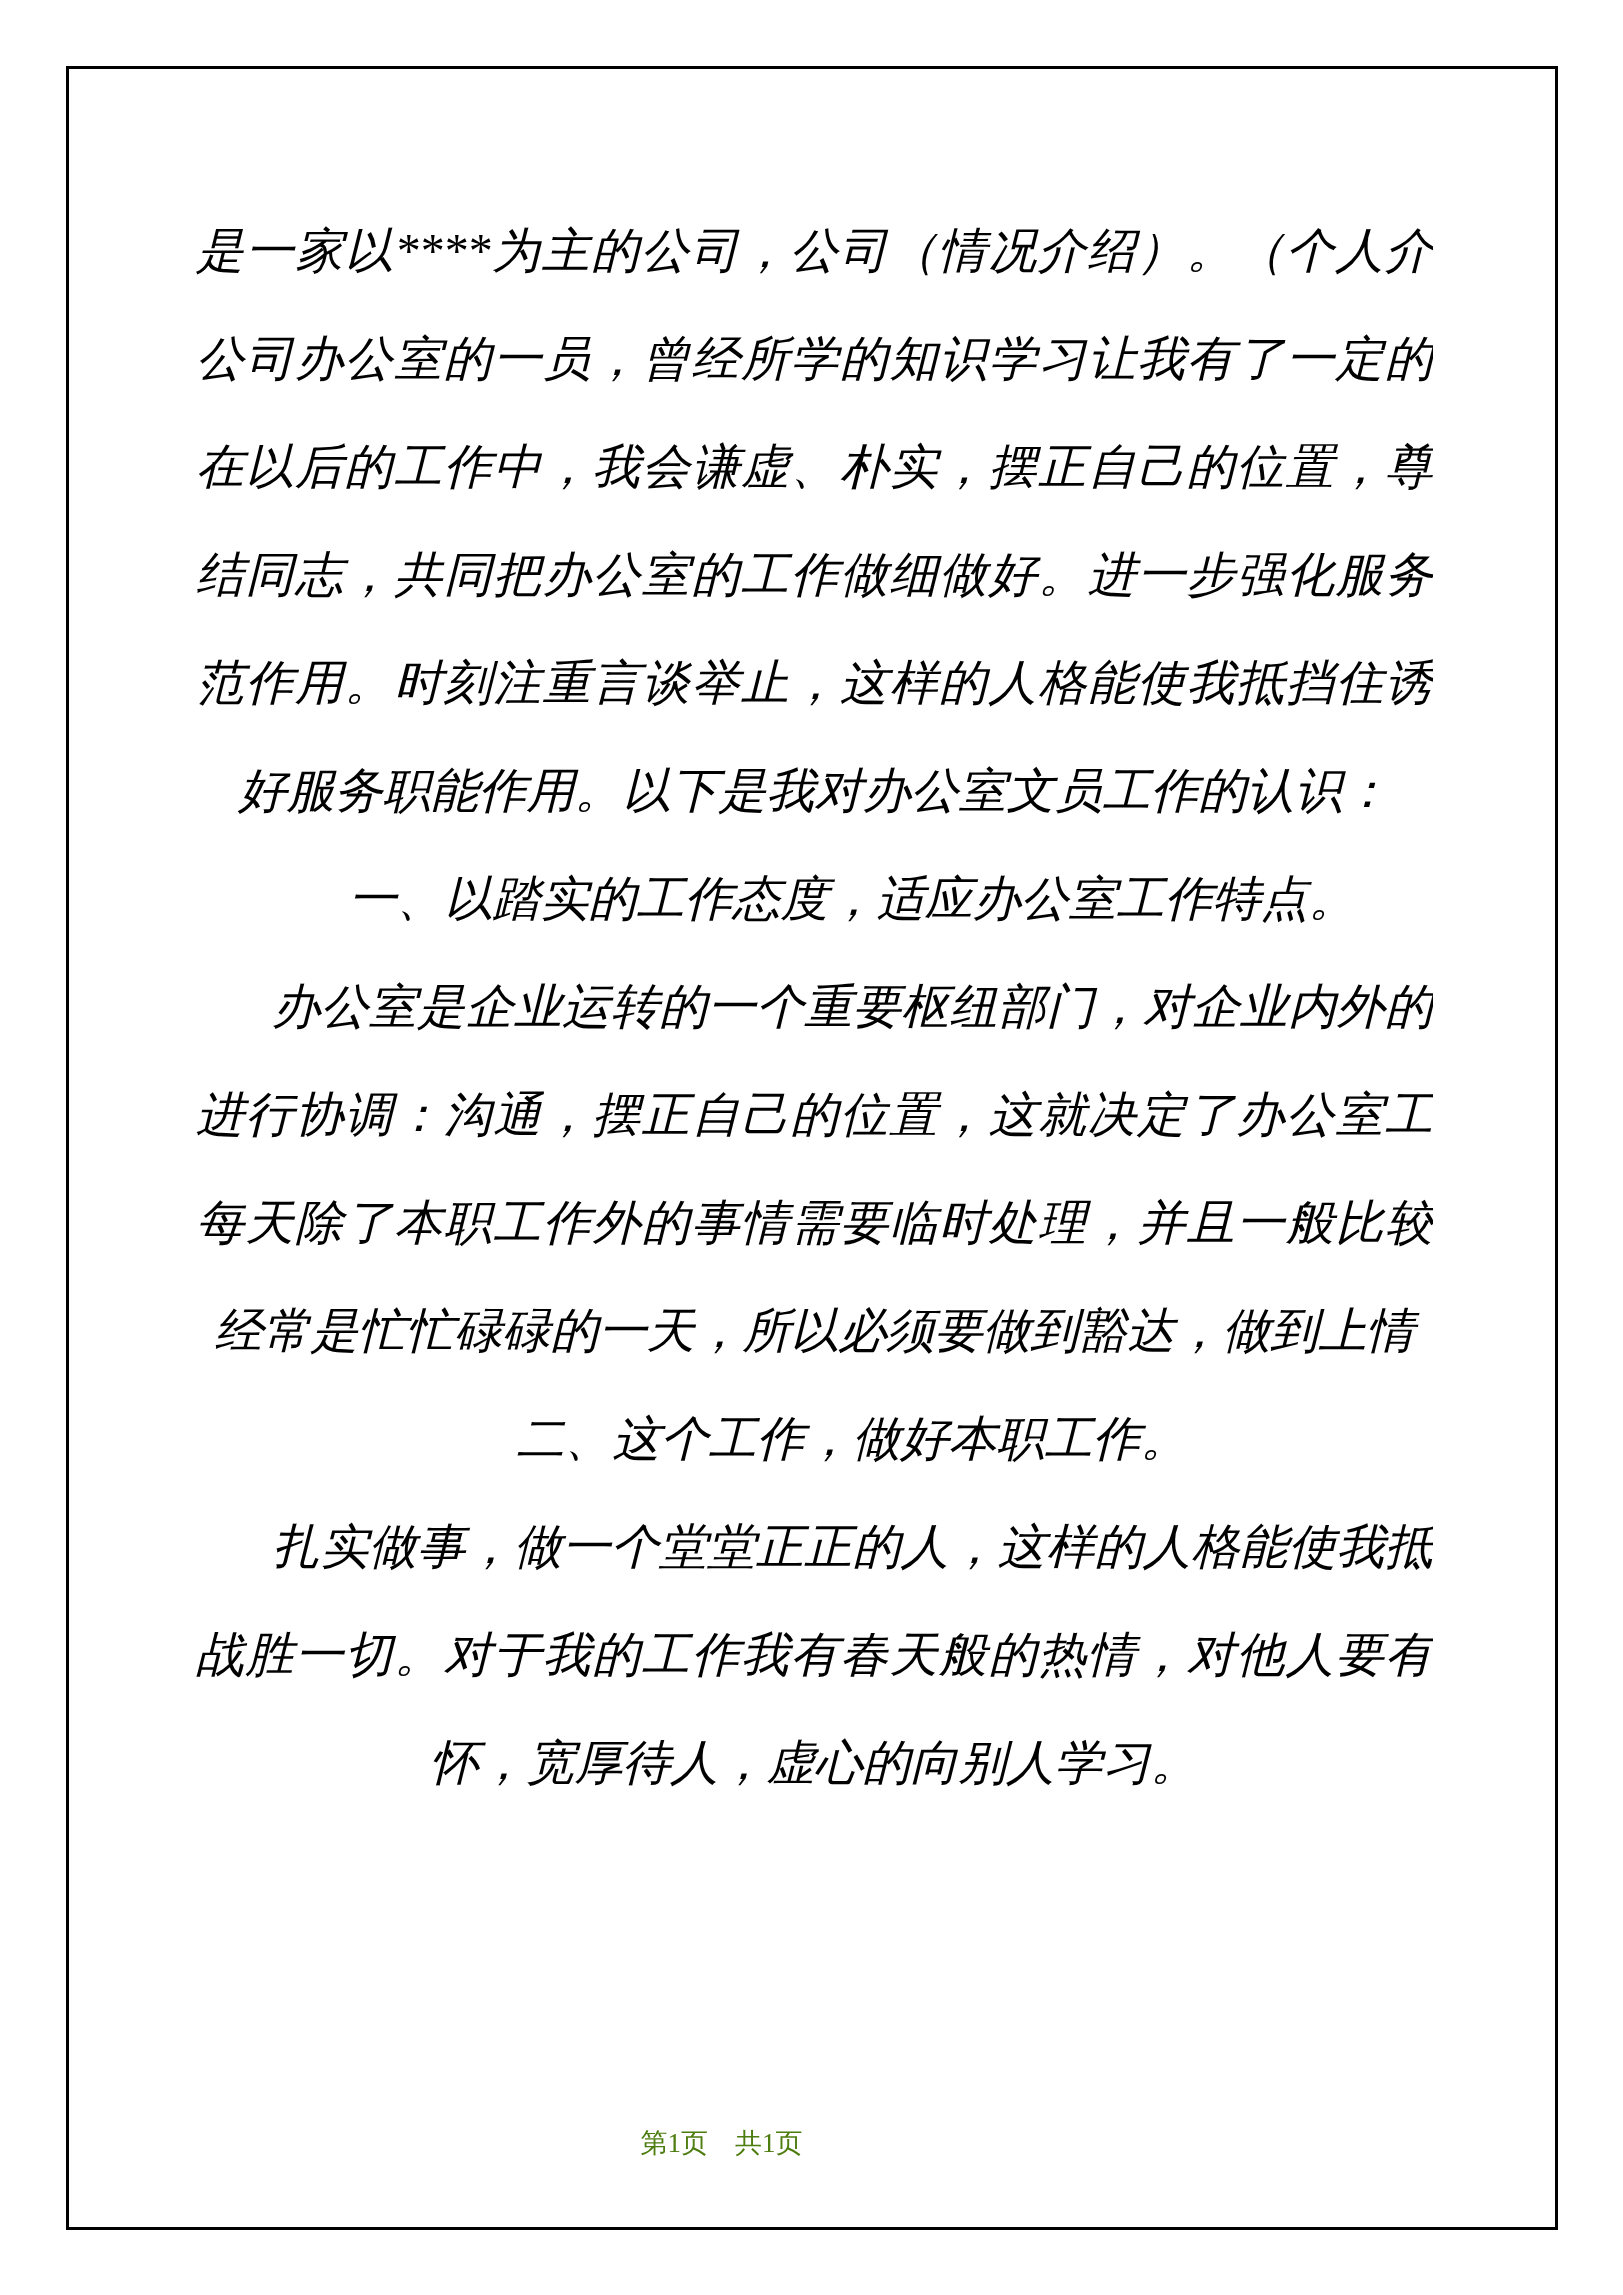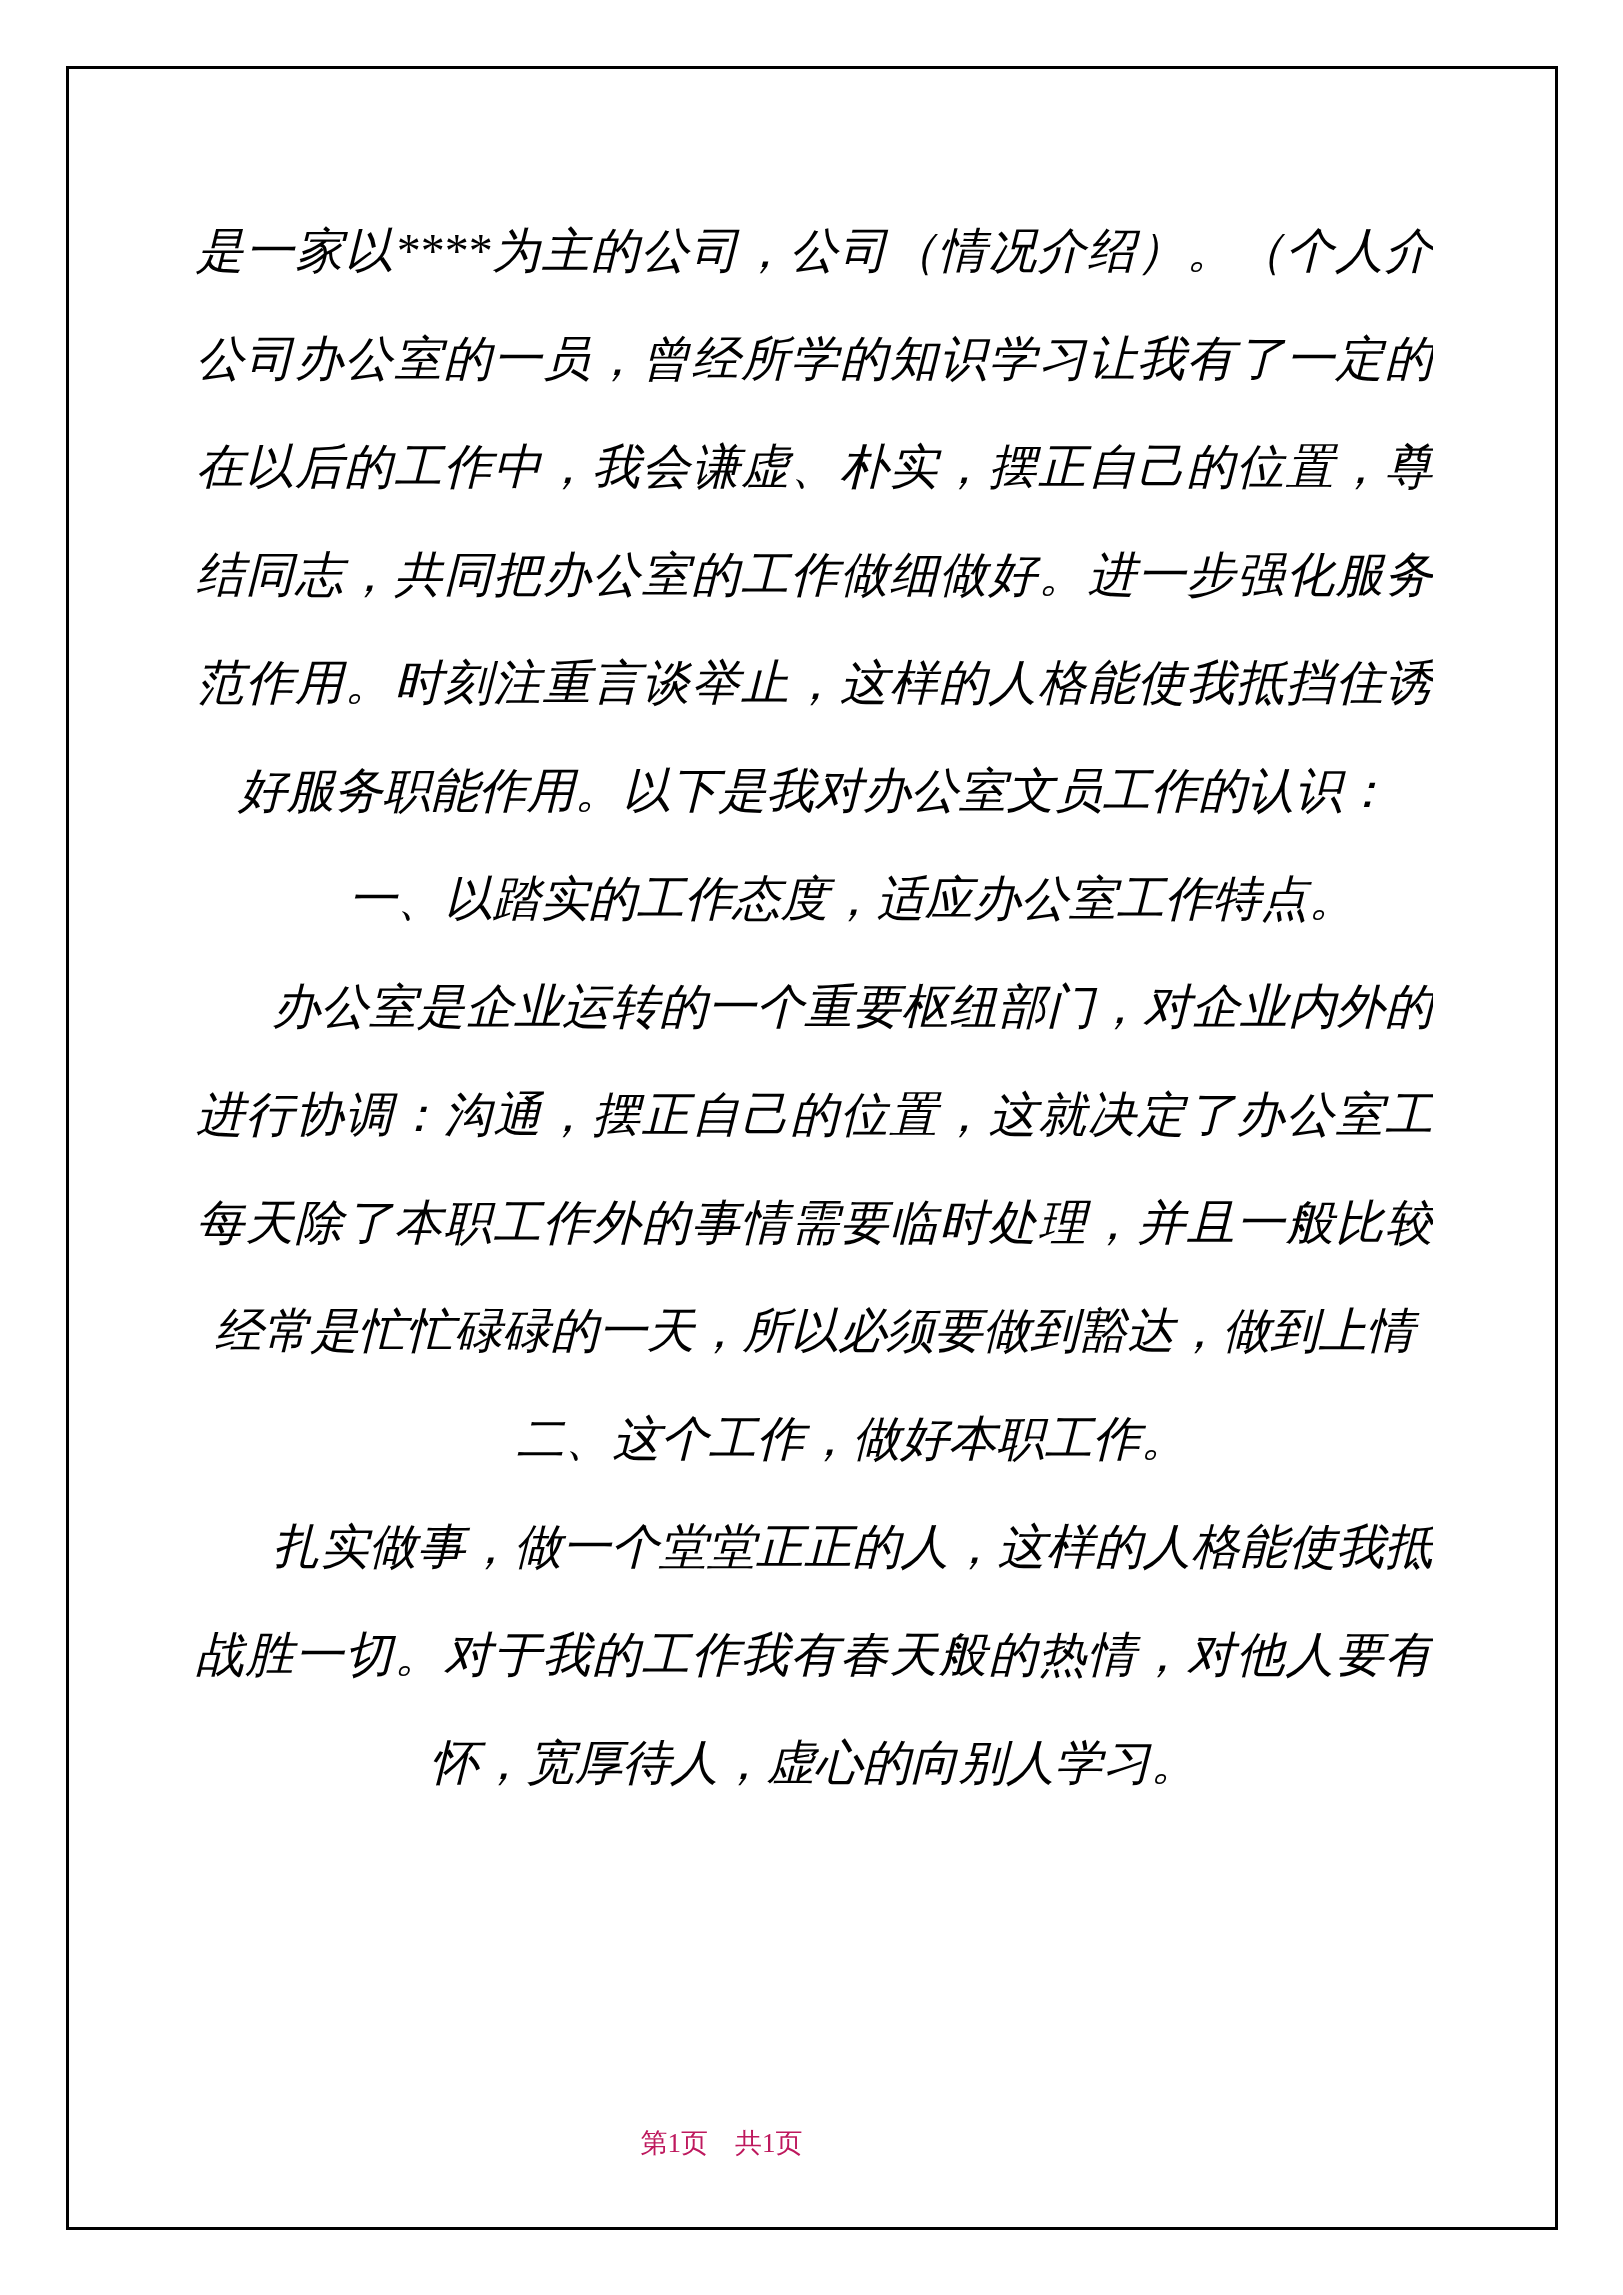"第1页 共1页" .footer { color: #be185d -> #4d7c0f }
